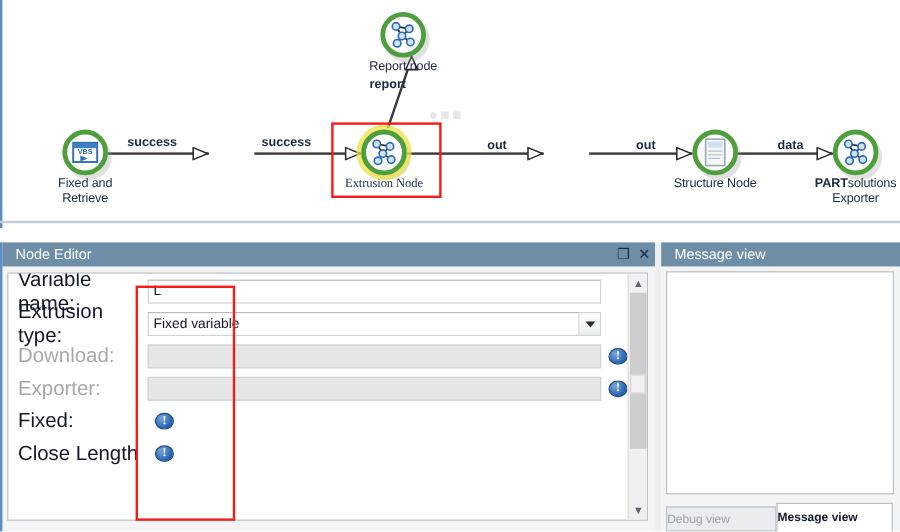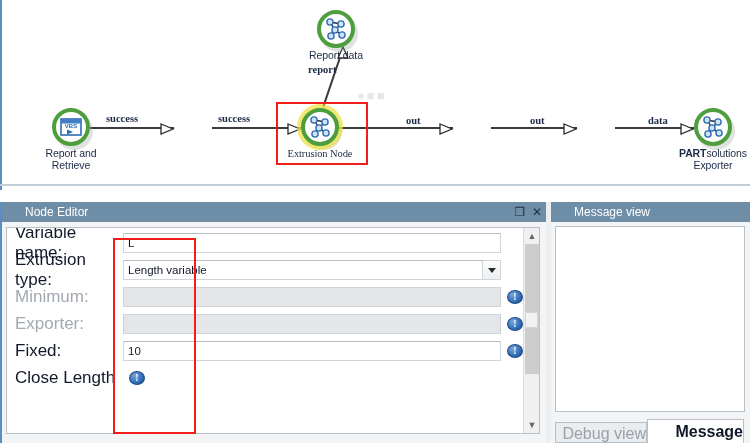"Report data" div.label { text: data -> node }
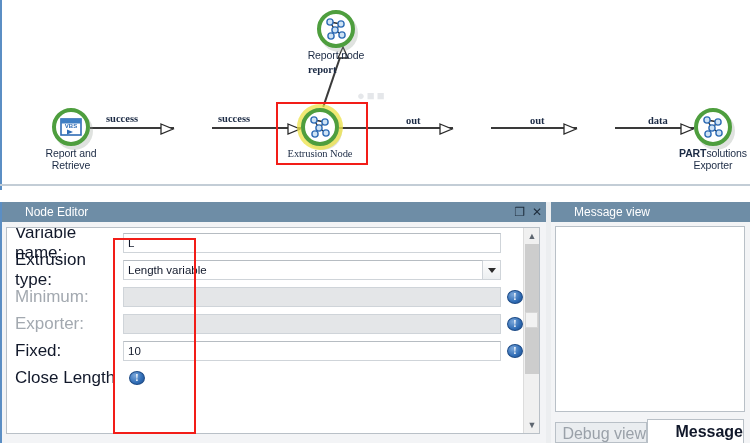"report" .edge-label { font-family: Liberation Serif, serif -> none }
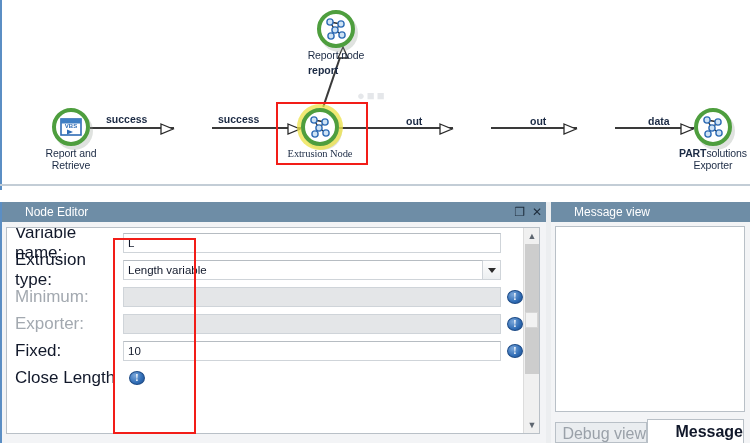"Report and" div.label { text: Report -> Fixed }
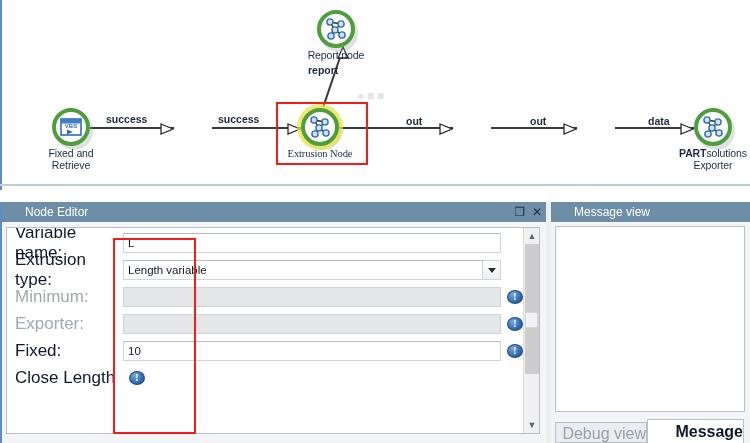"Structure Node" div.node { html: none -> <div> <div> <div></div> <div></div> <div><svg> <rect></rect> <rect></rect> <line></line> <line></line> <line></line> </svg></div> </div> <div>Structure Node</div> </div> }
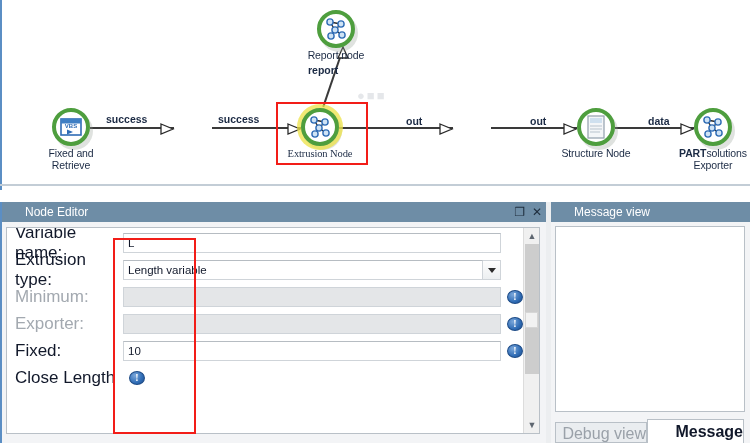"Node Editor" .panel-title { padding-left: 23px -> 11px }
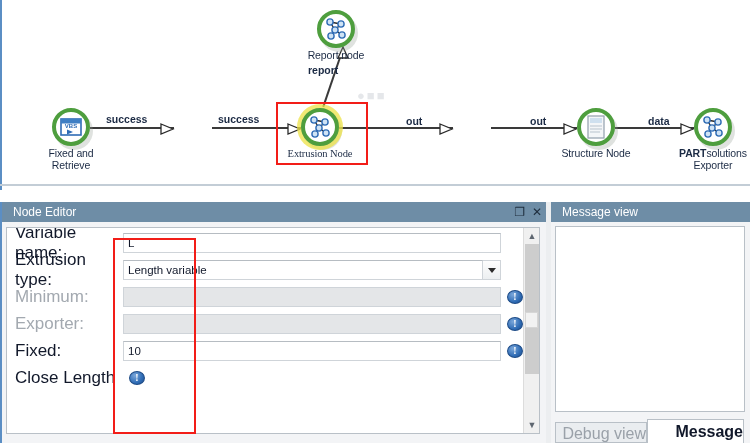"Length variable" div.finput { text: Length -> Fixed }
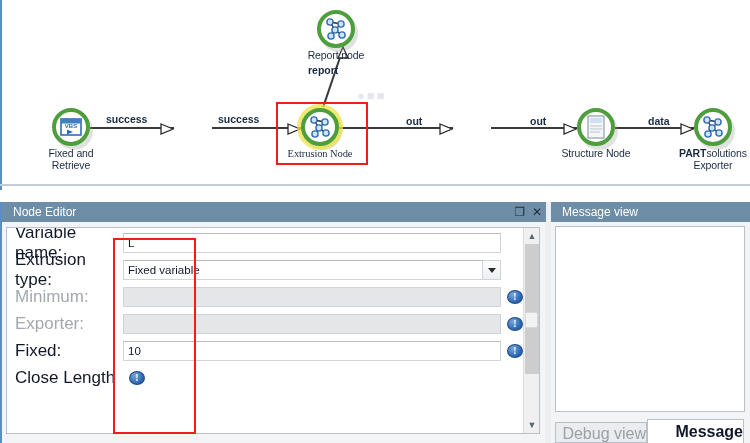"Minimum:" div.flabel { text: Minimum -> Download }
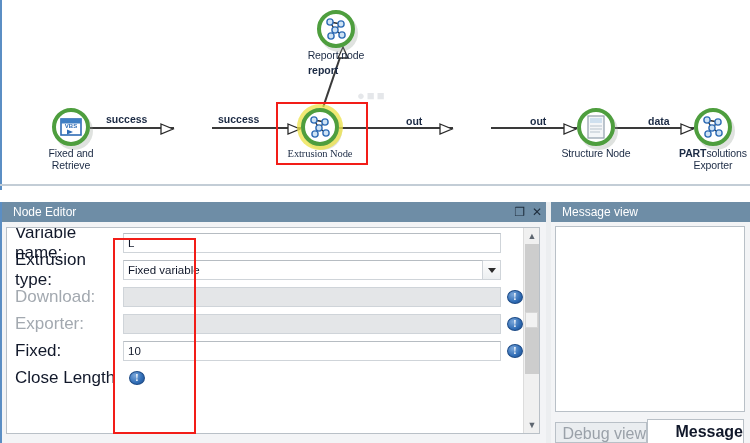"10" div.fctl { html: <div> <div>10</div> </div> -> none }
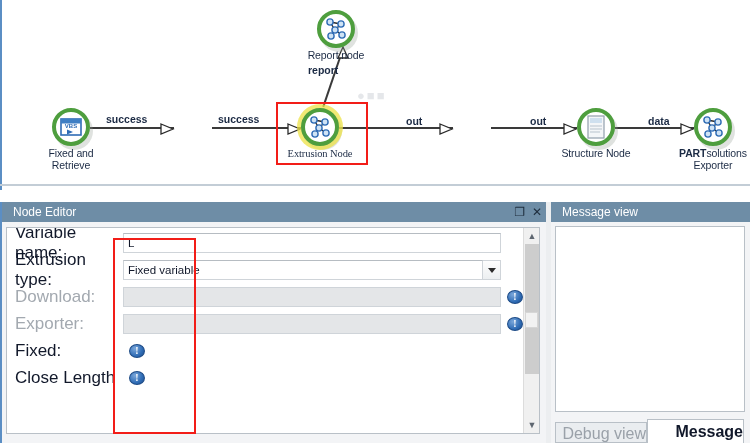"Debug view" .msg-tab { font-size: 16px -> 10px; text-align: right -> left }
